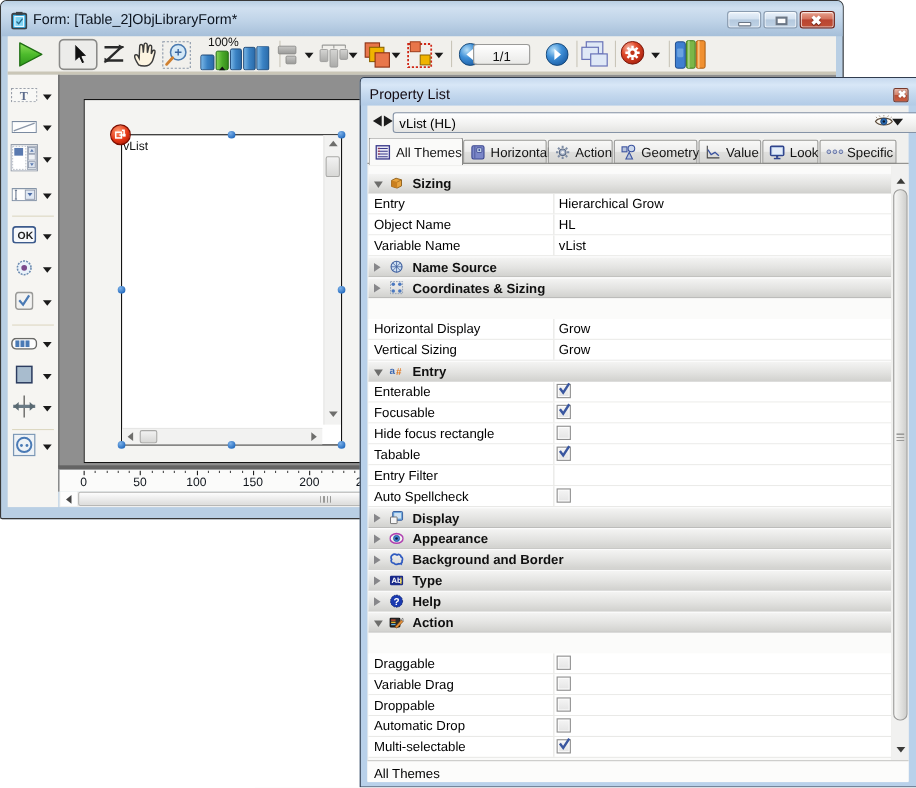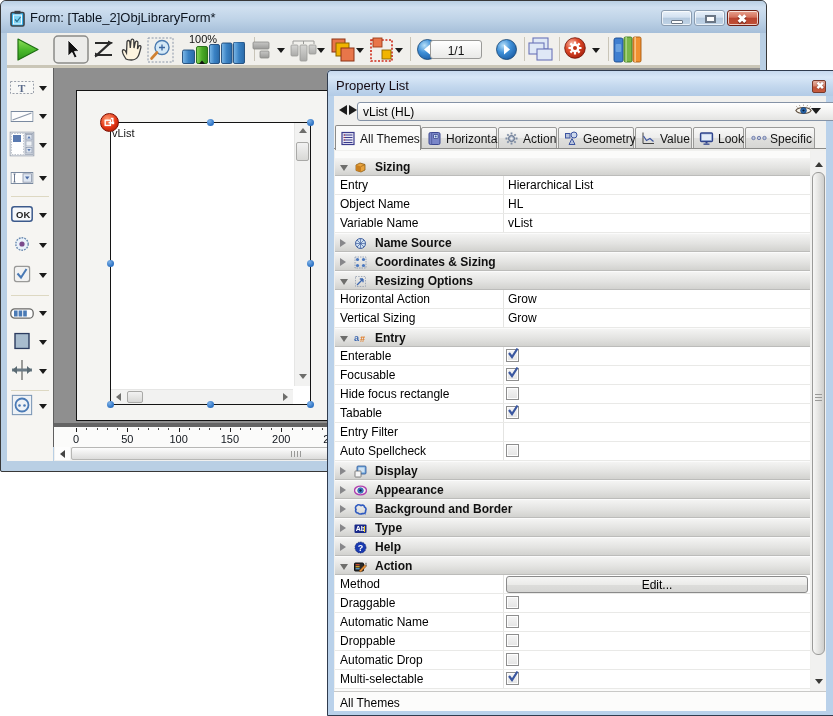"Hierarchical List" span.val { text: List -> Grow }
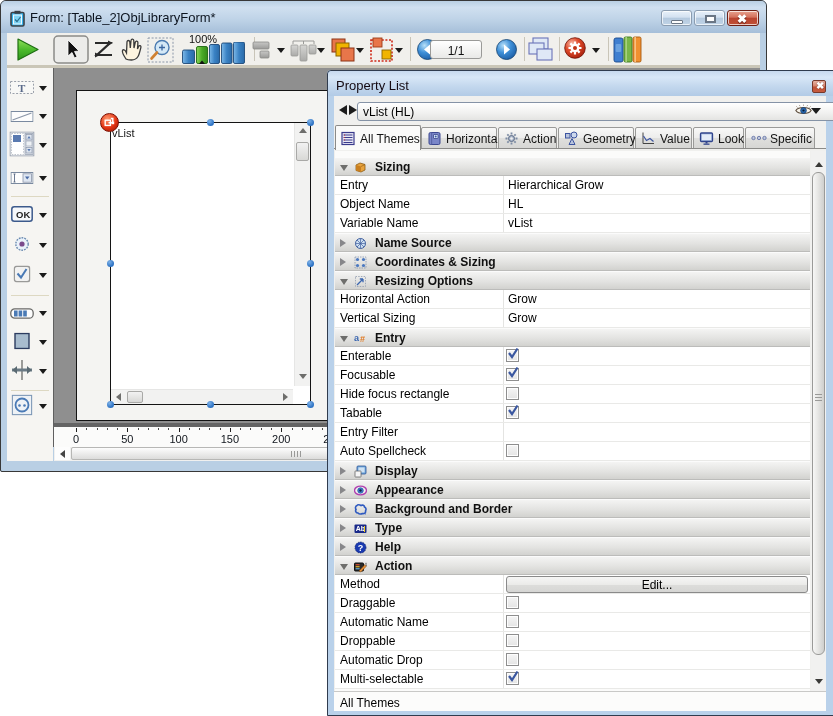"Resizing Options" div.hdr { html: <div> <div></div> <span><svg> <rect></rect> <path></path> </svg></span> <span>Resizing Options</span> </div> -> none }
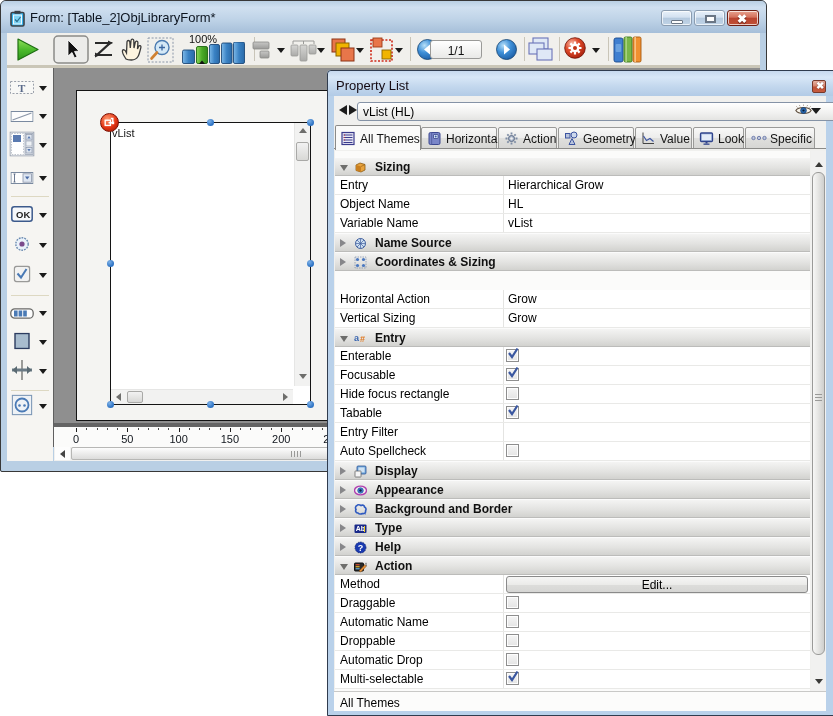"Horizontal Action" span.nm { text: Action -> Display }
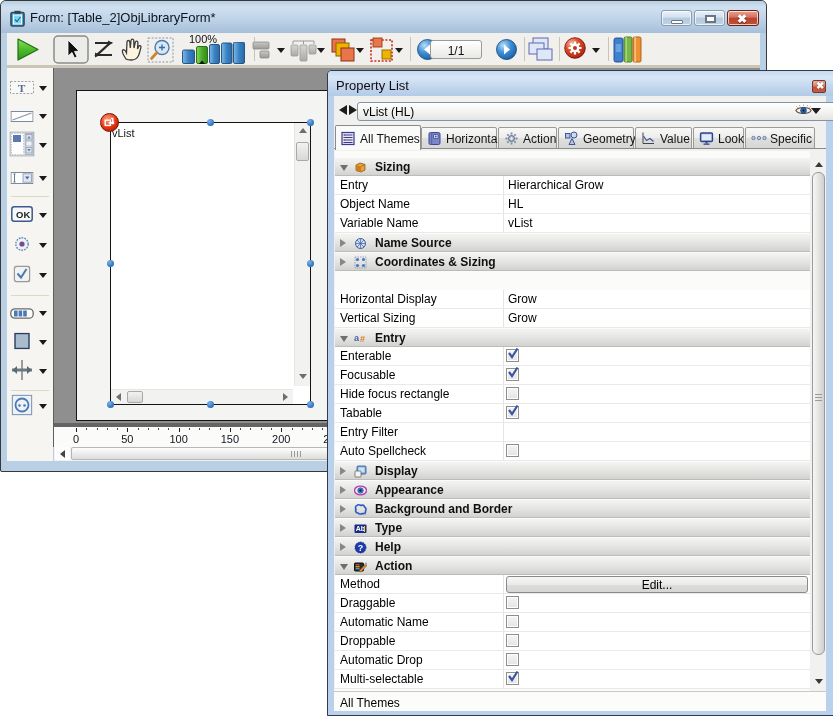"Method" div.row { html: <div> <span>Method</span> <div></div> <div>Edit...</div> </div> -> none }
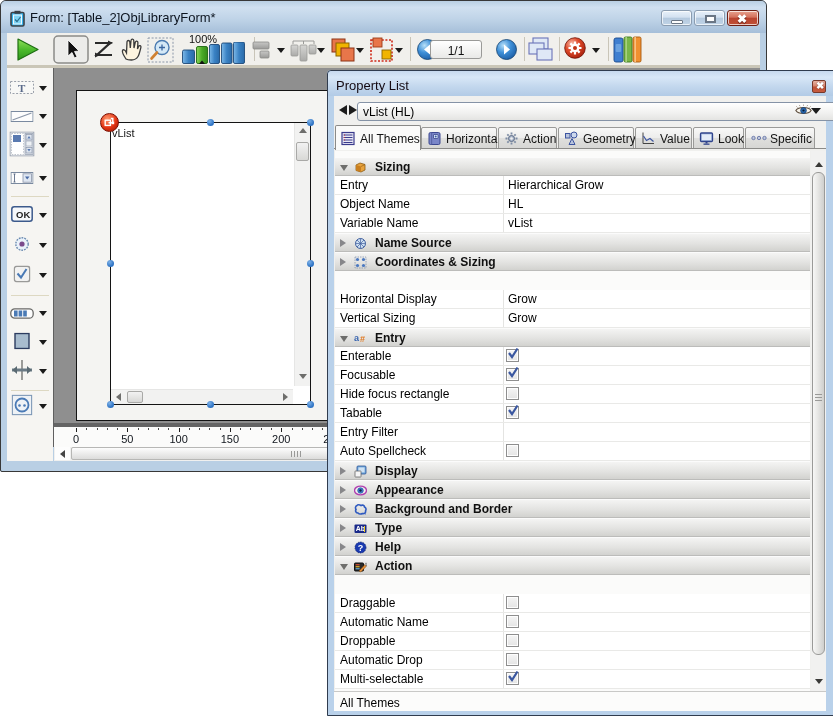"Automatic Name" span.nm { text: Automatic Name -> Variable Drag }
